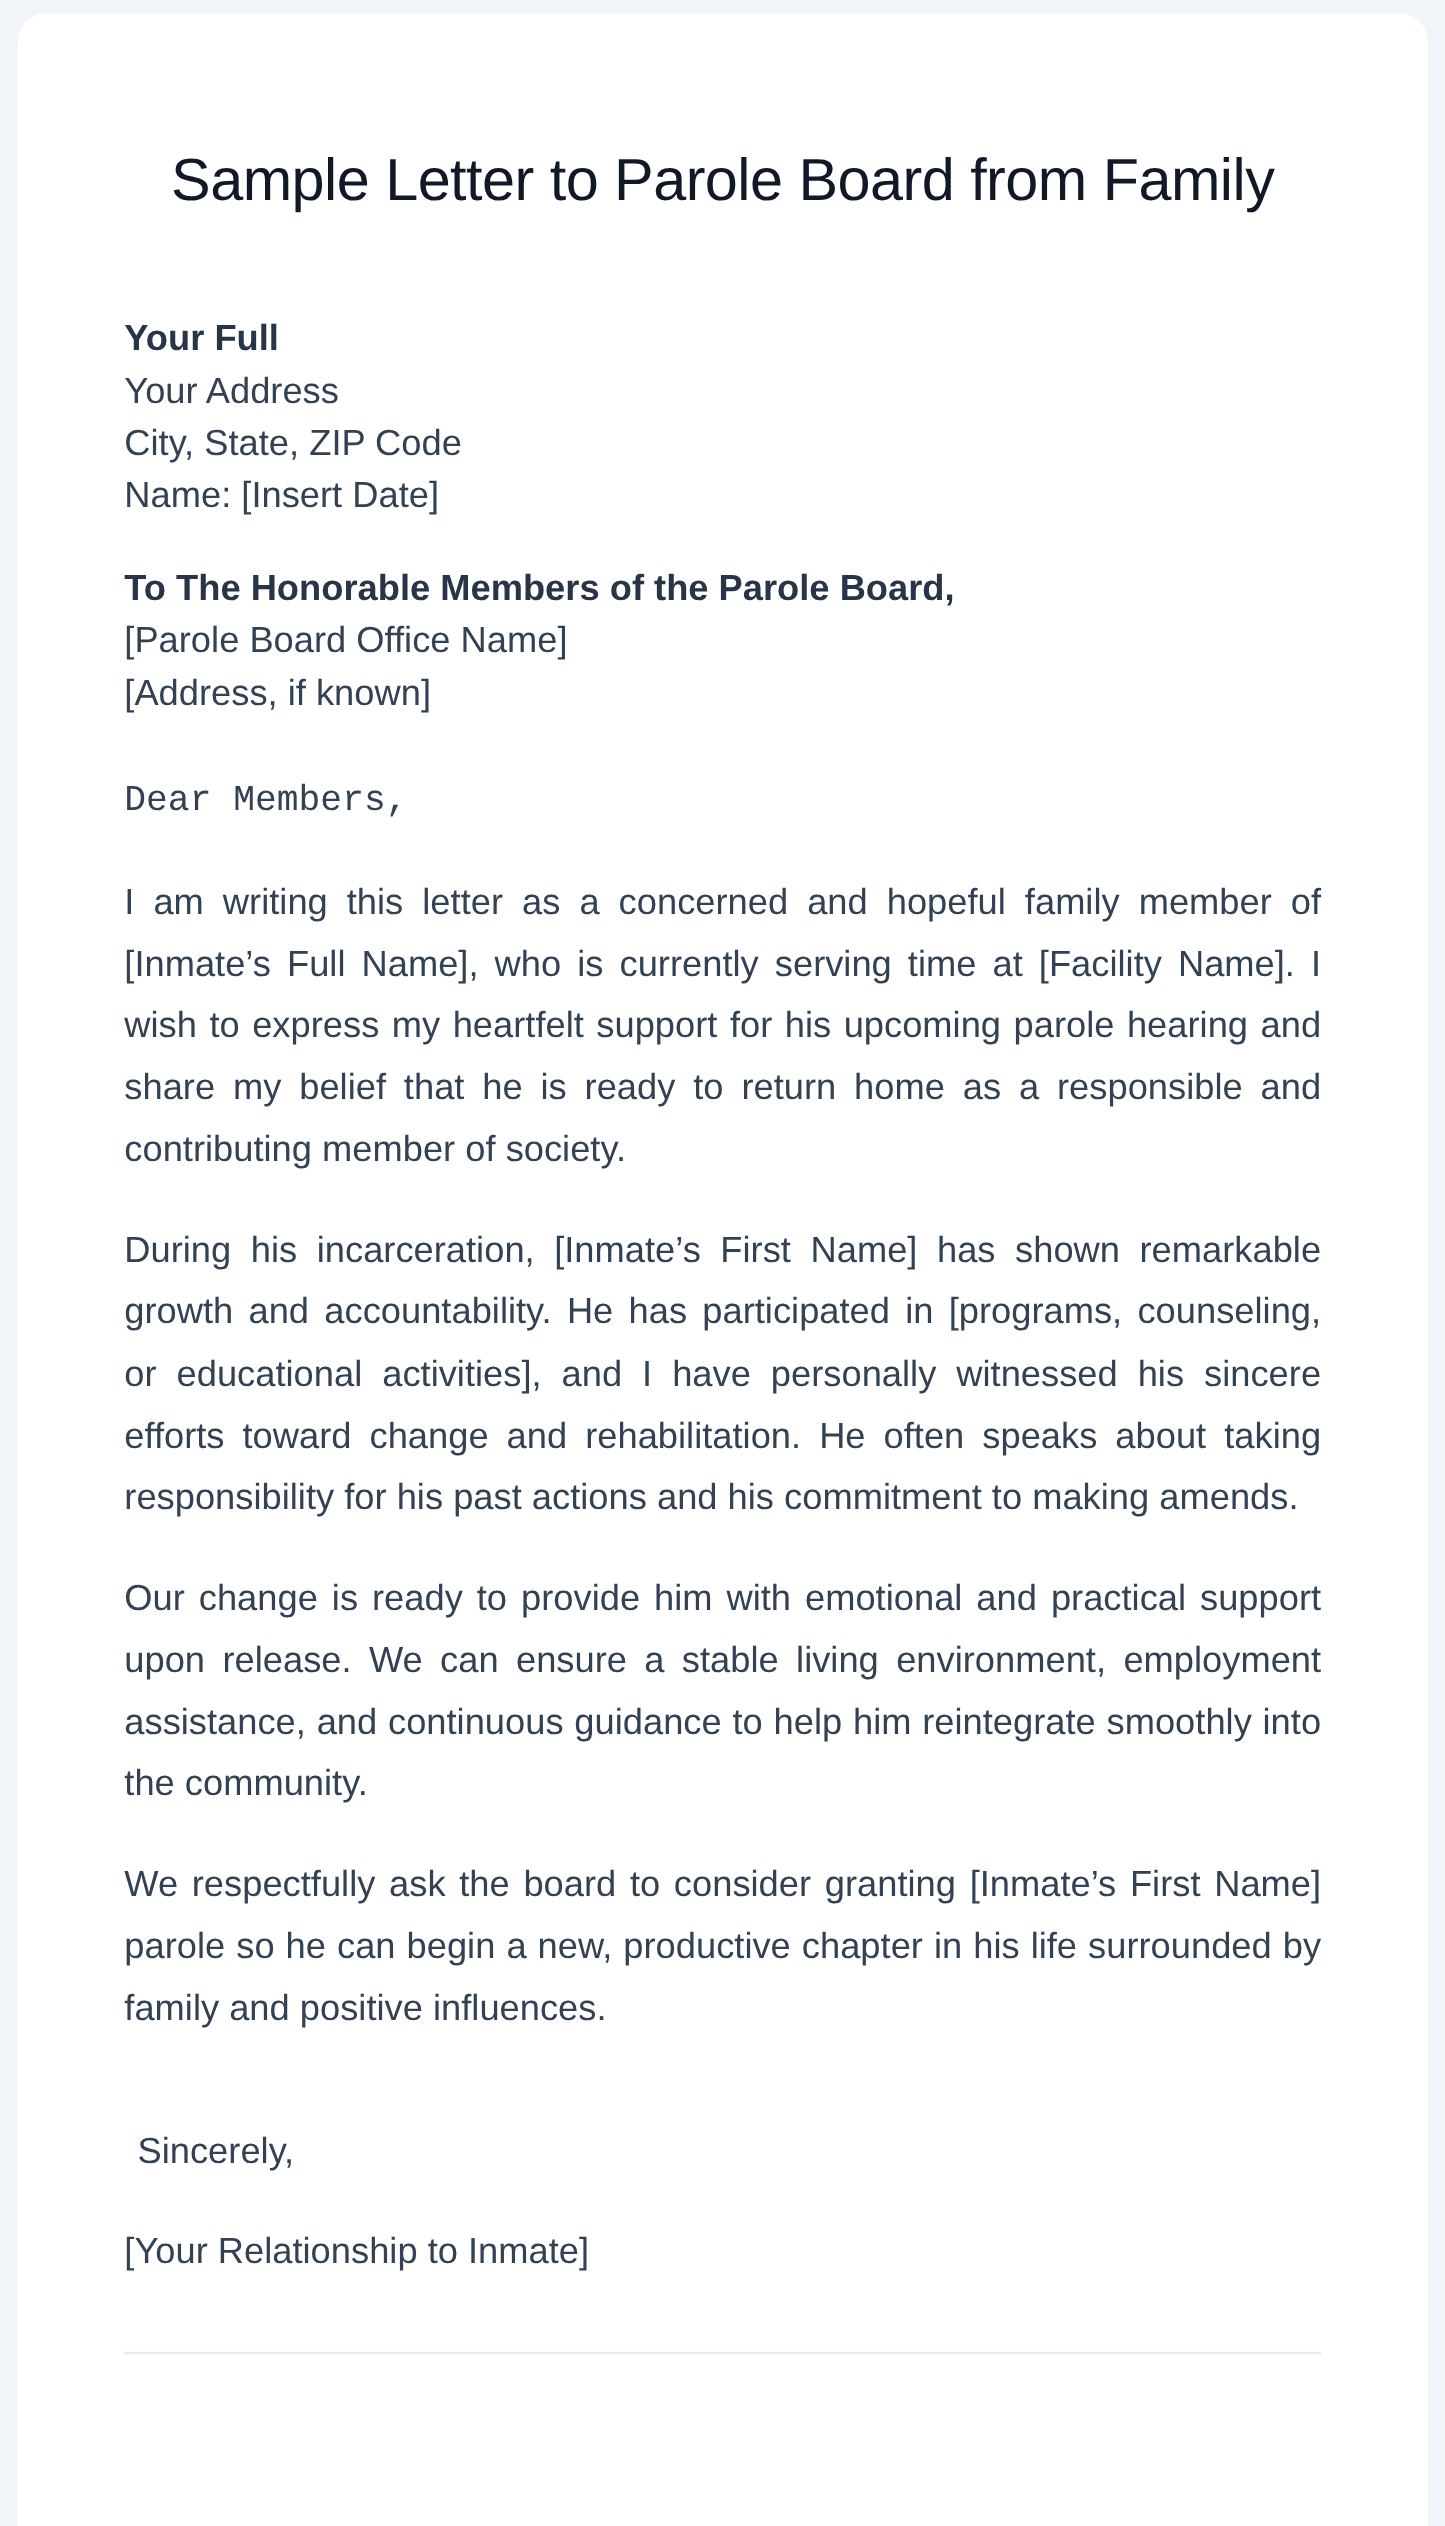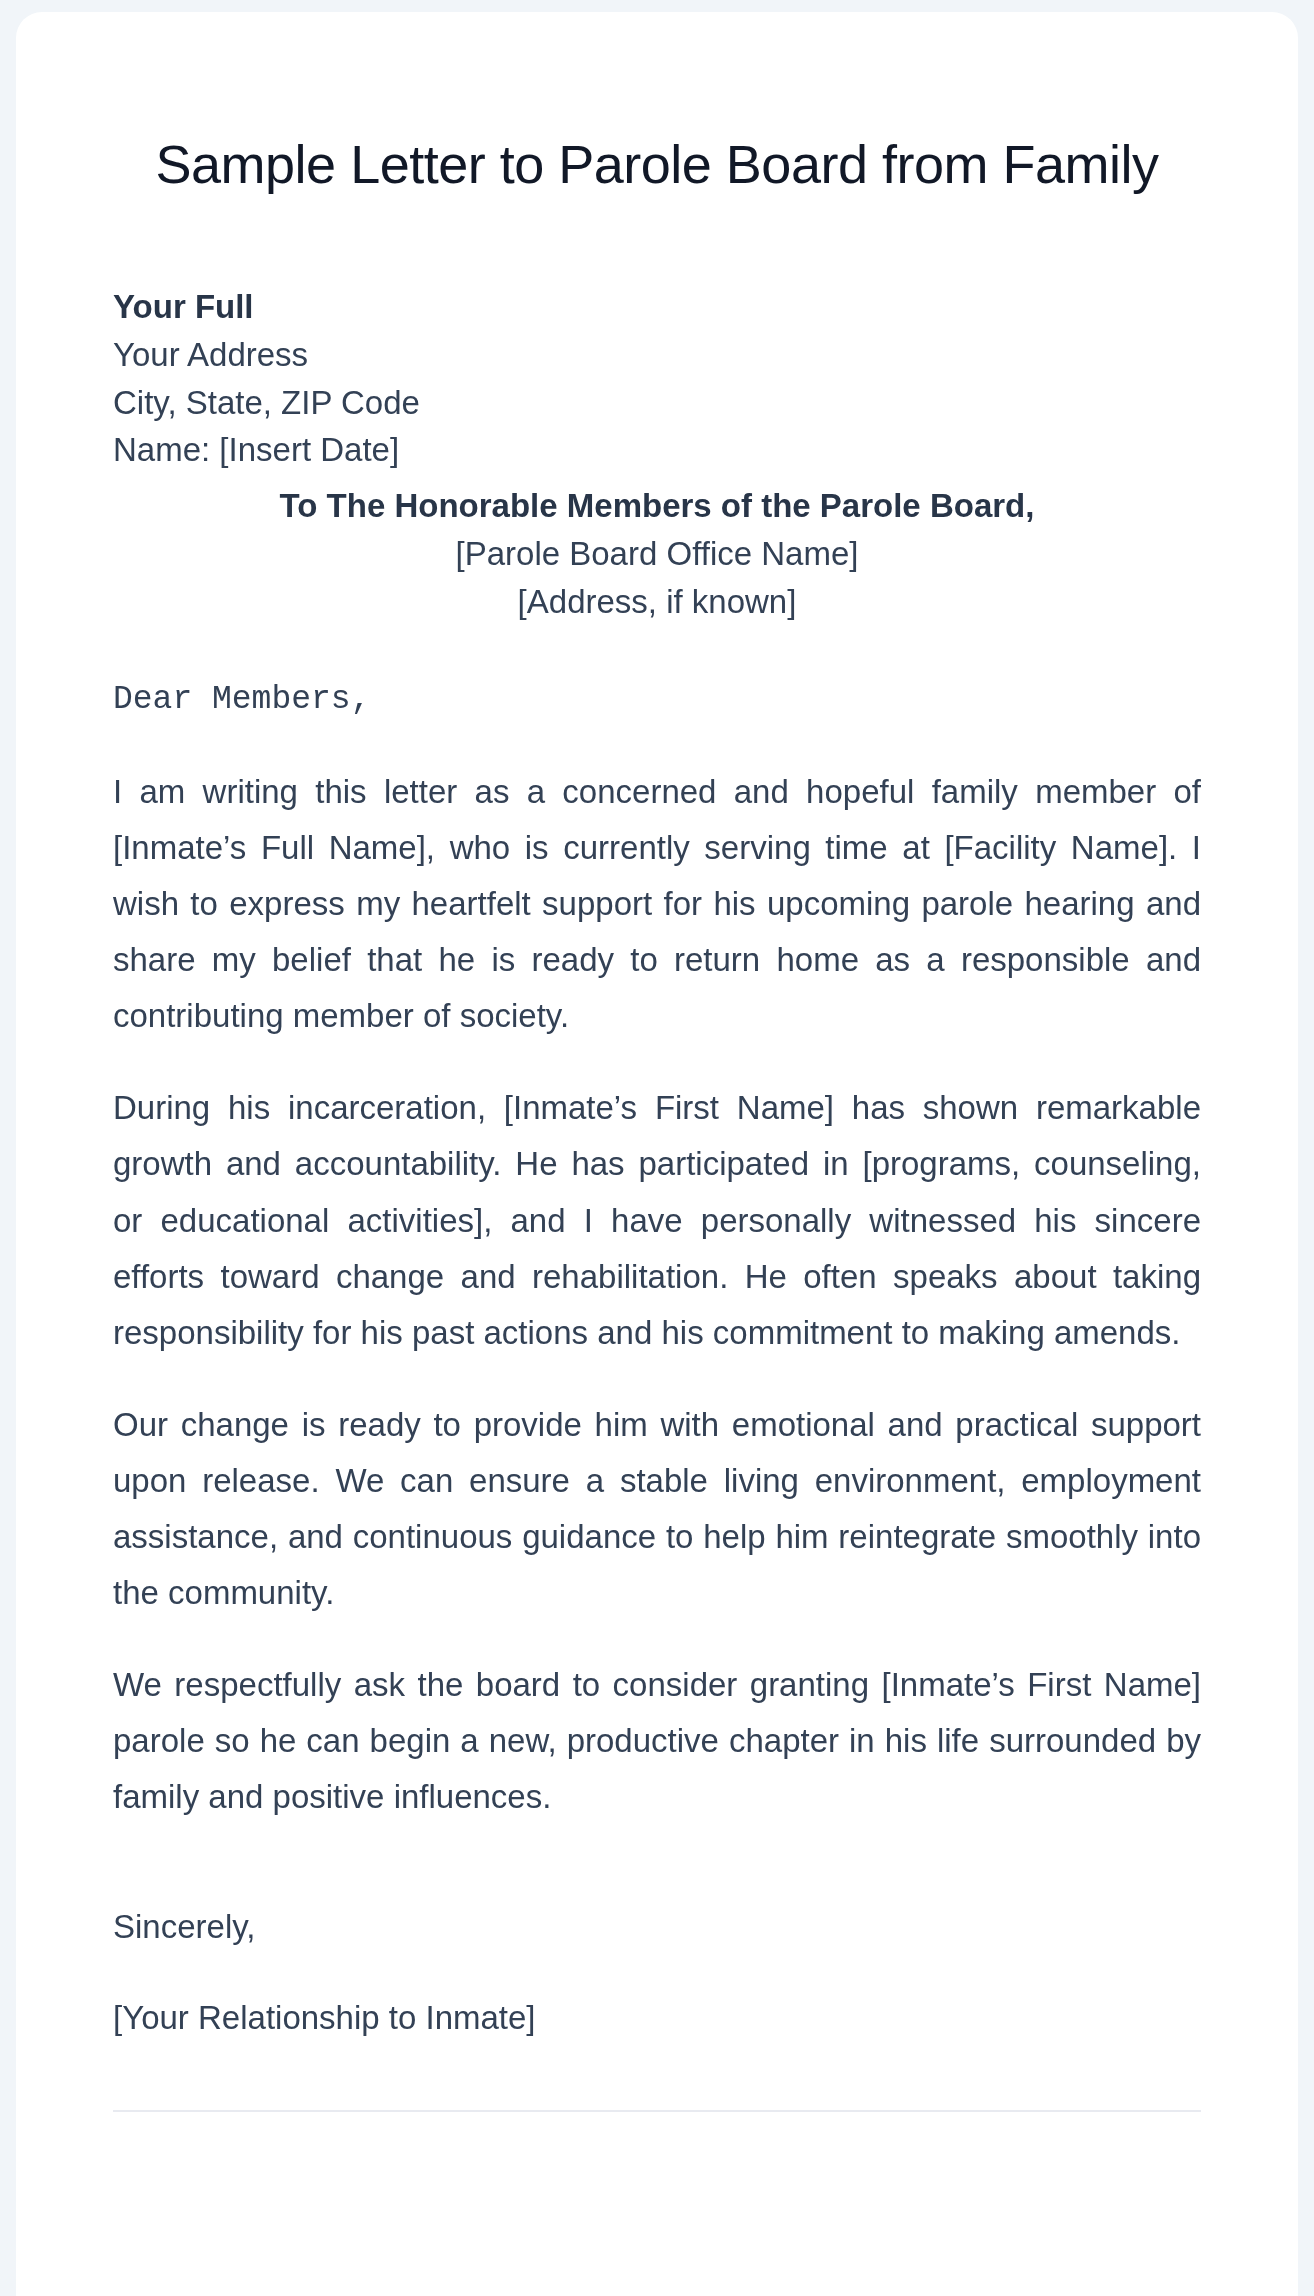"To The Honorable Members of" .recipient-block { margin-top: 8px -> 36px; text-align: center -> none }
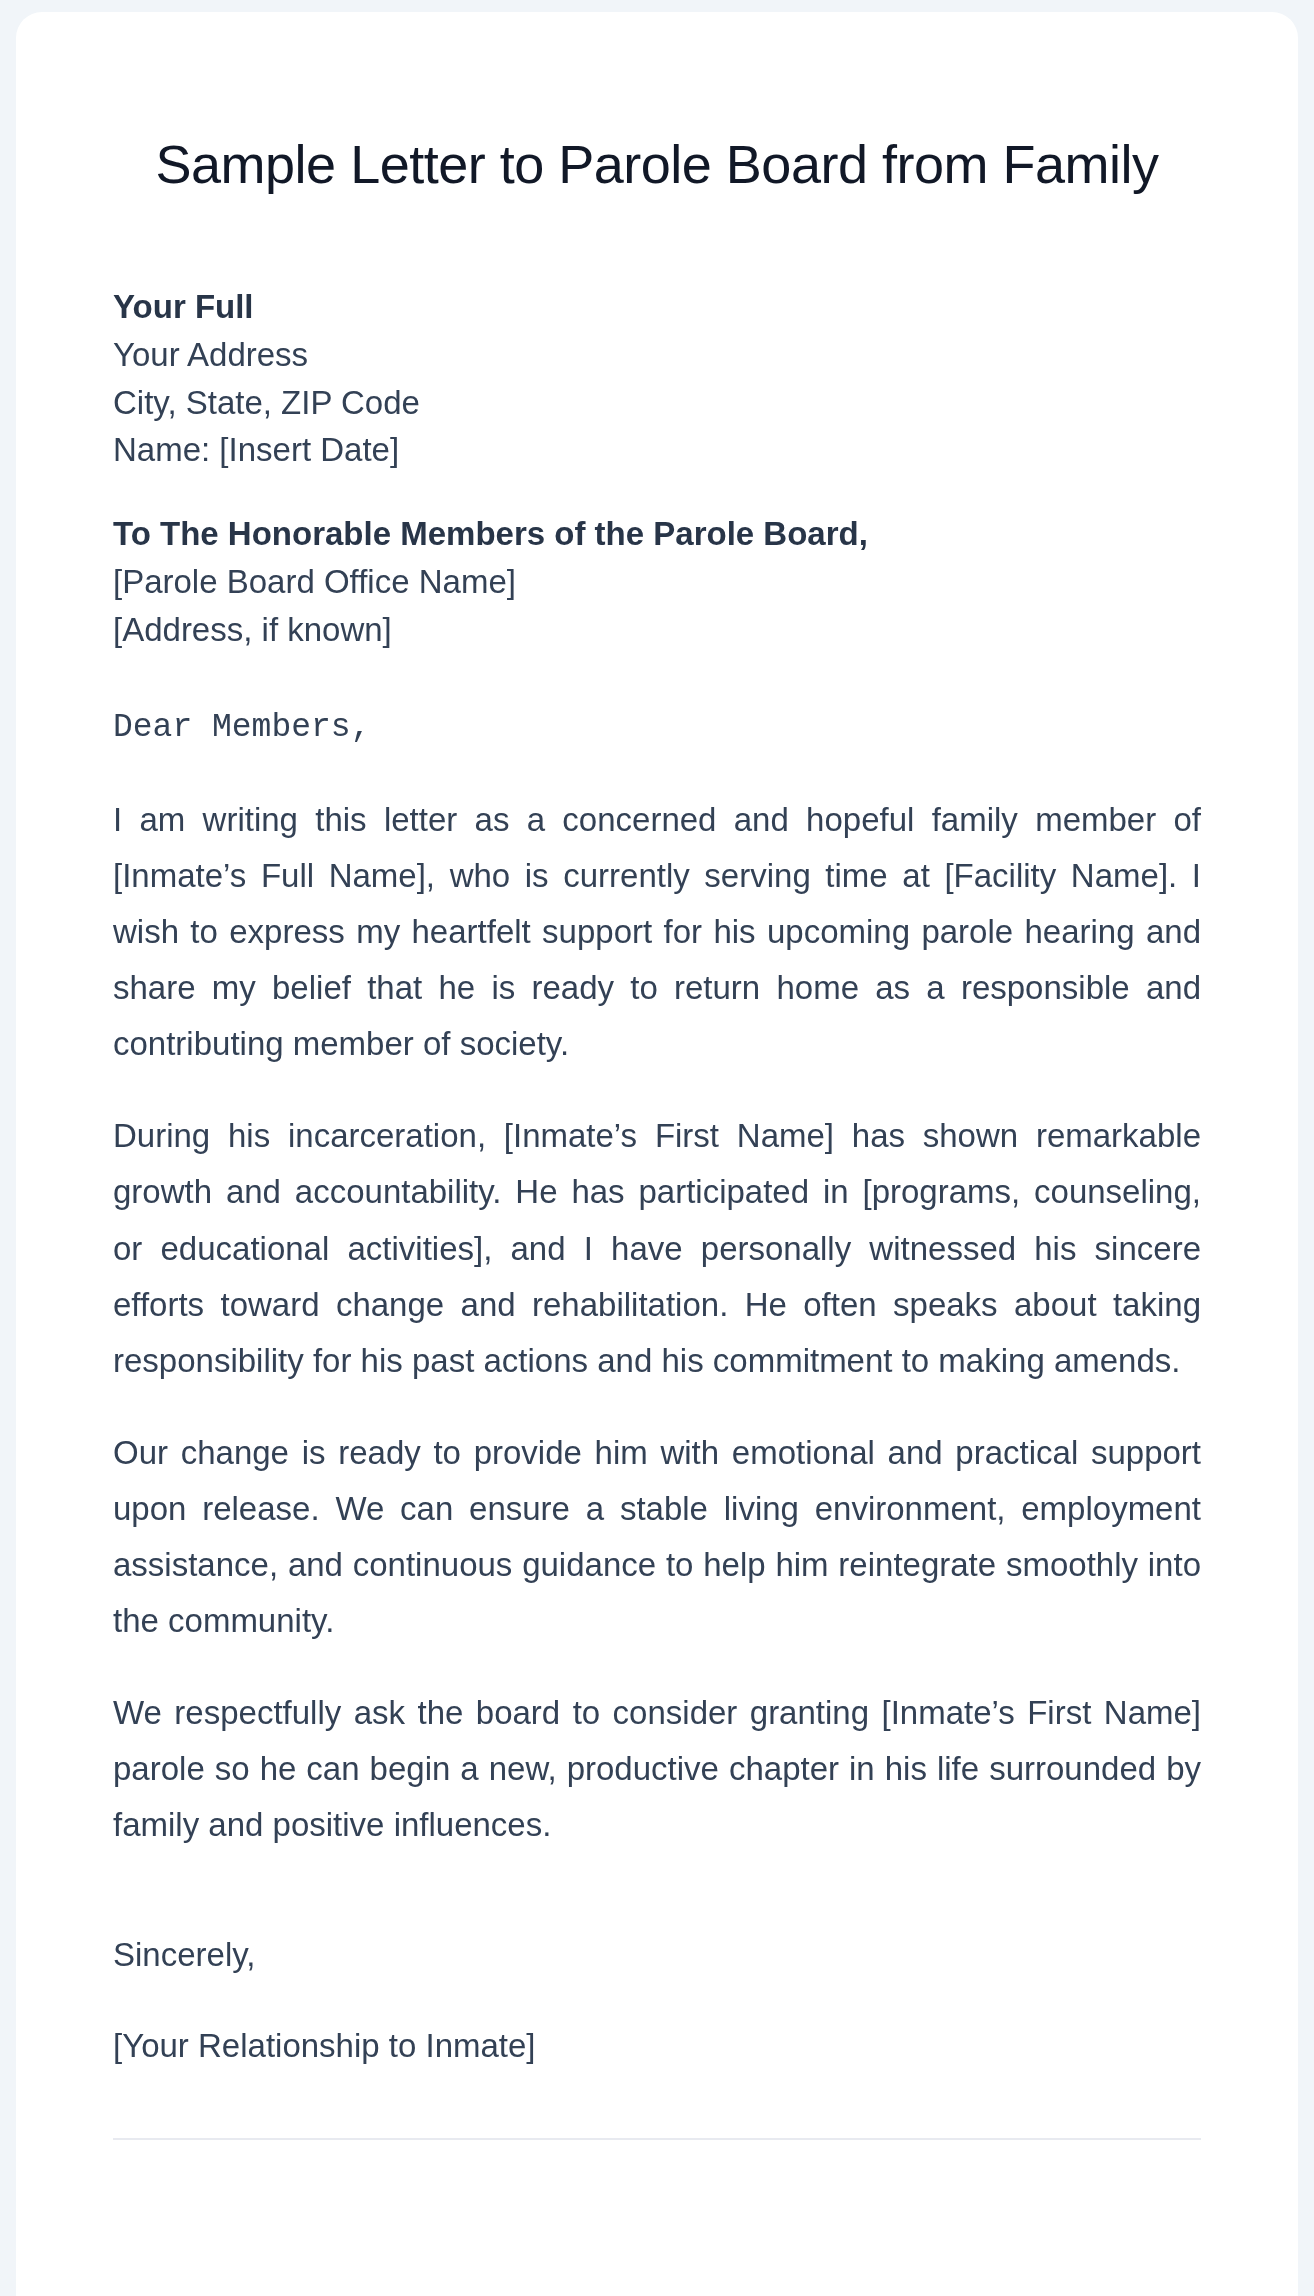"Sincerely," p.closing { margin: 74px 0 0 -> 74px 12px 0 }
